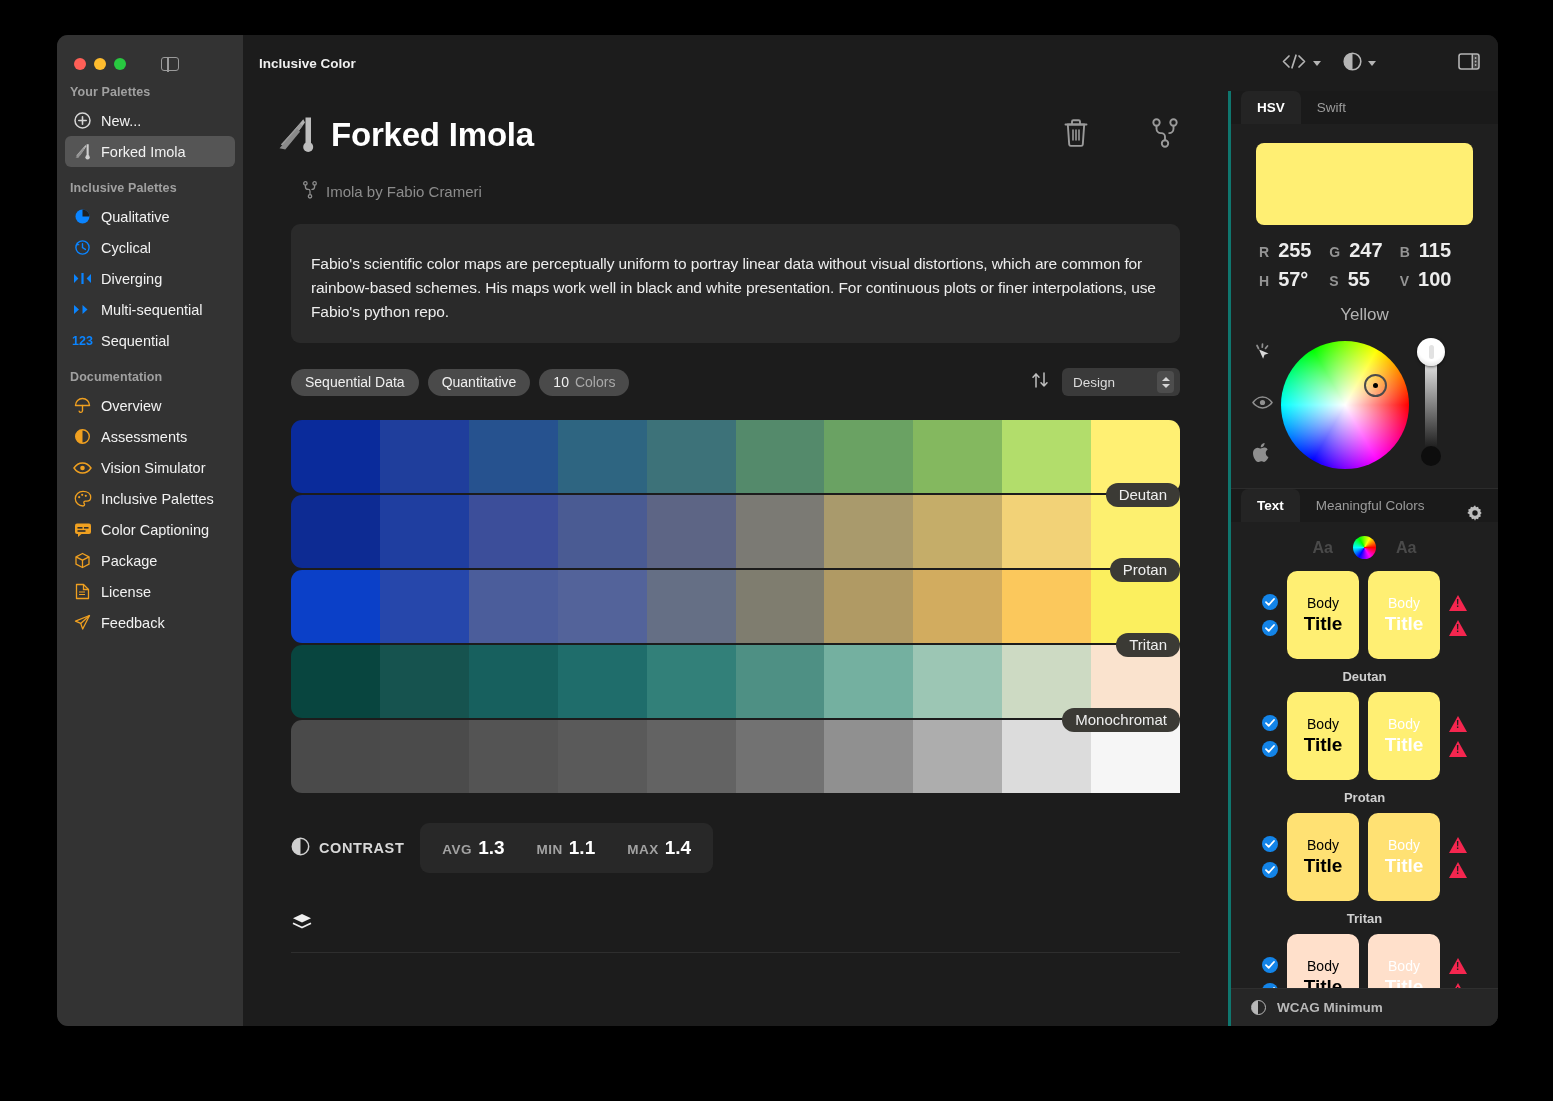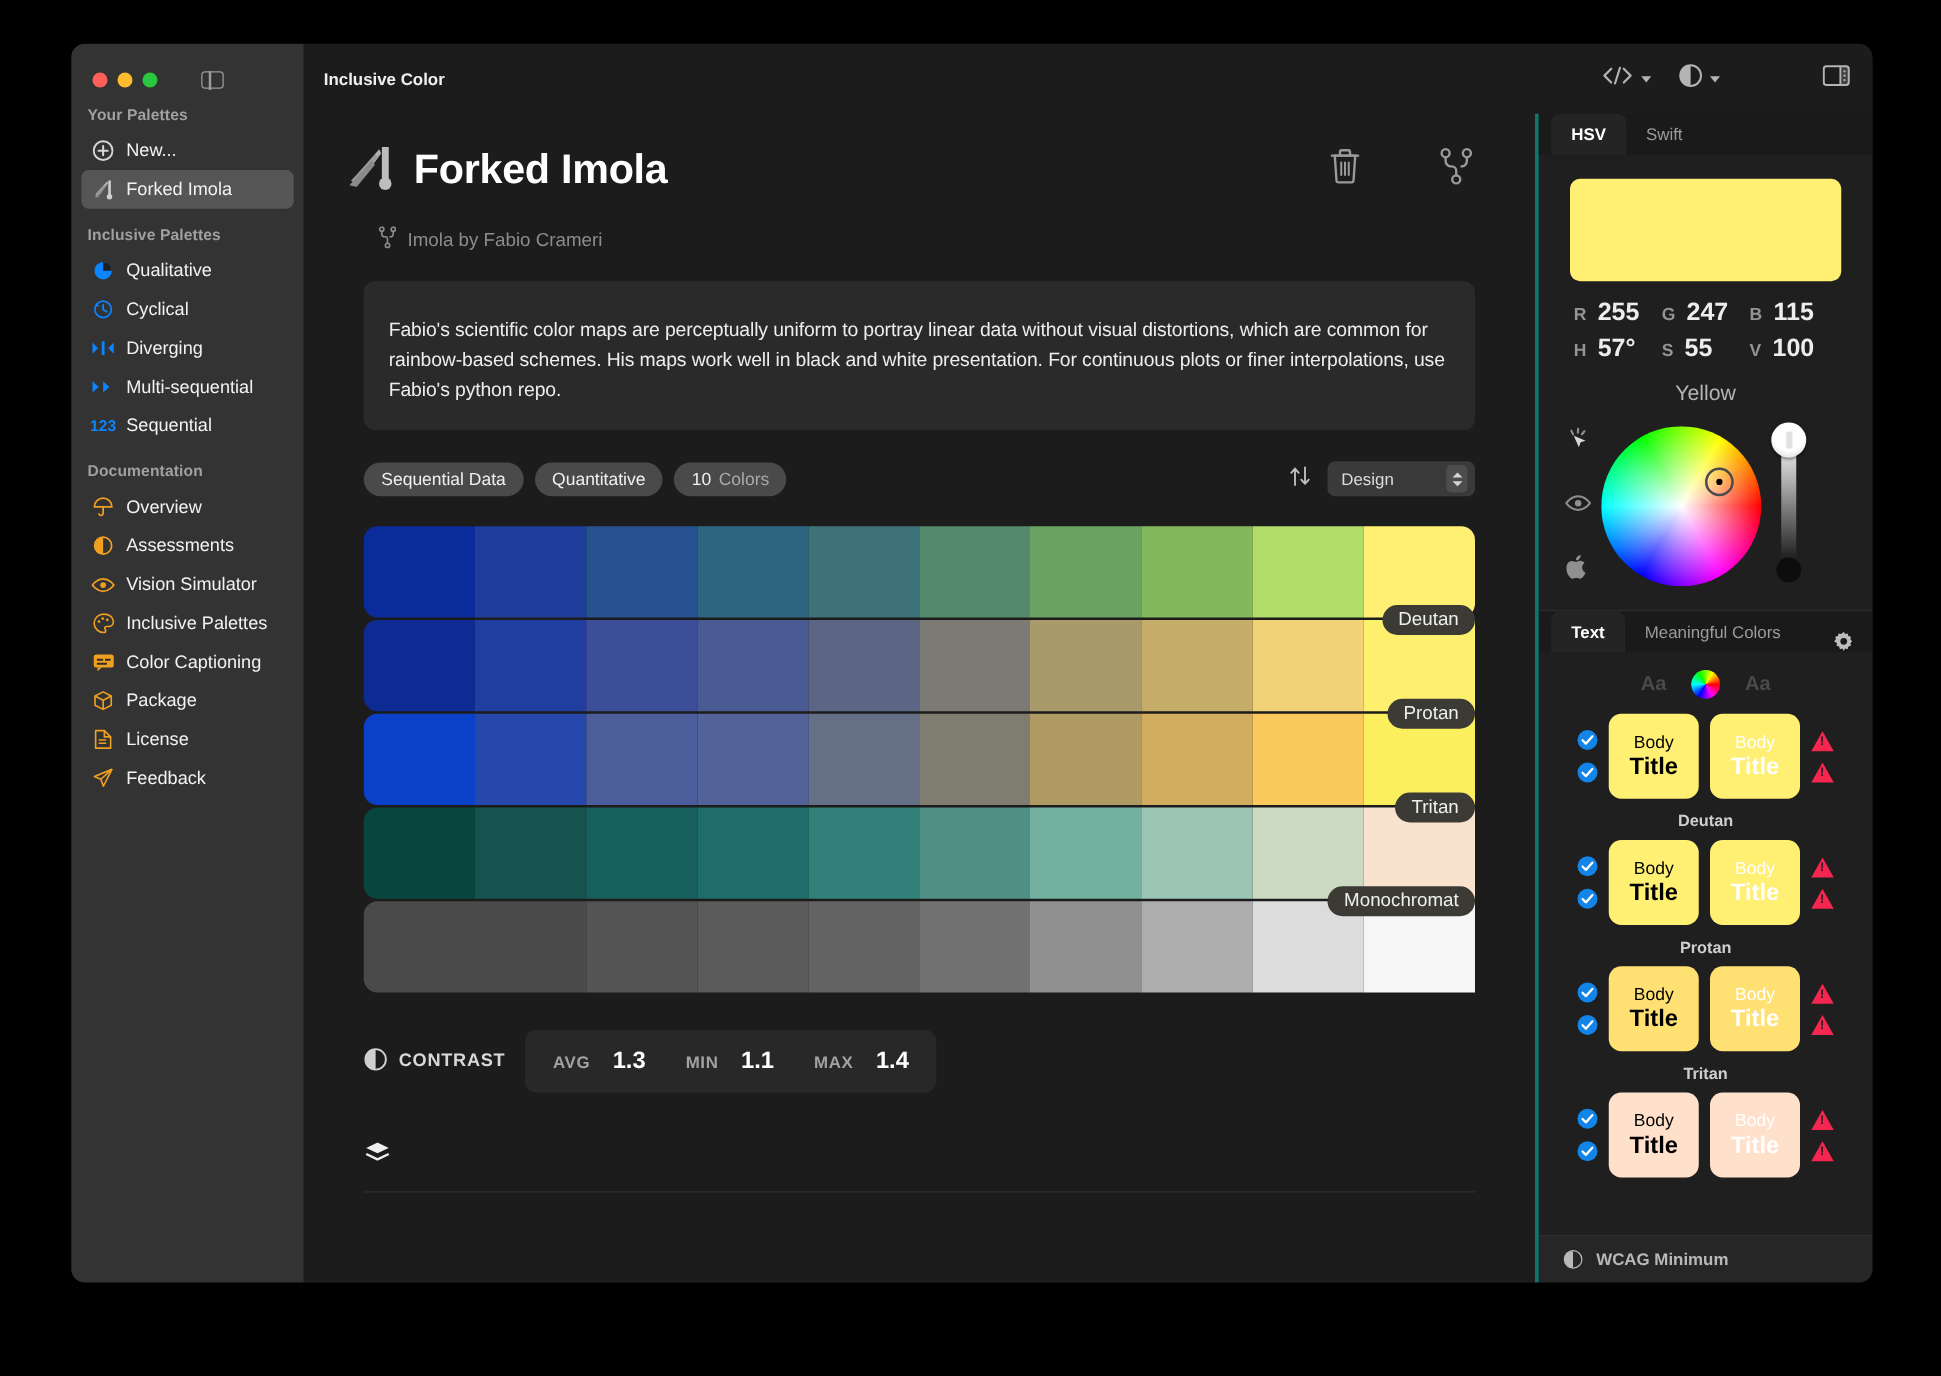"Body" .card { height: 68px -> 88px }
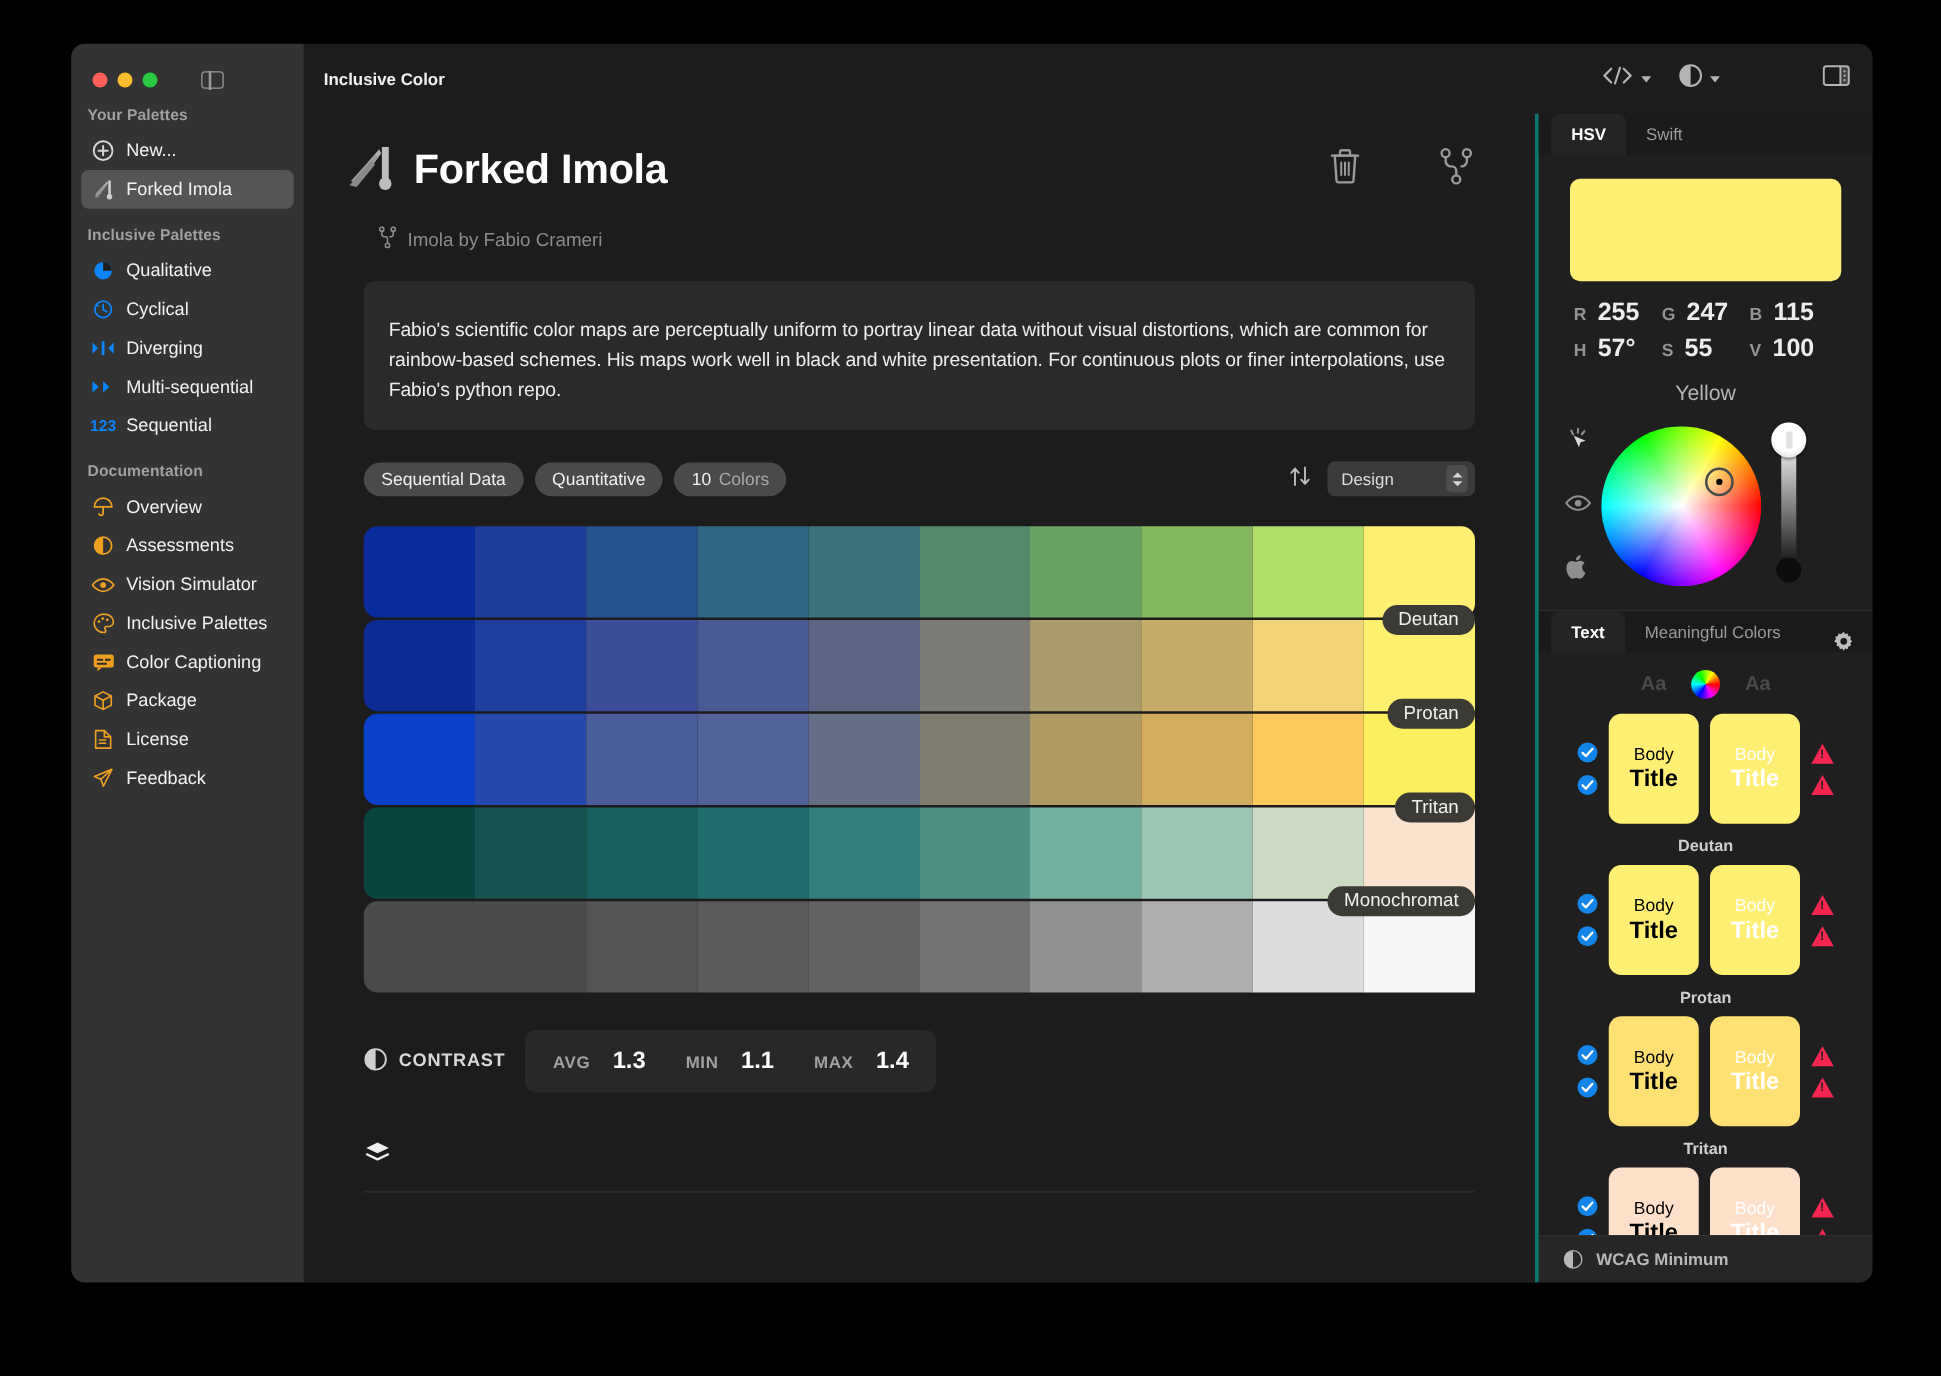"AVG" .cstat { gap: 18px -> 6px }
